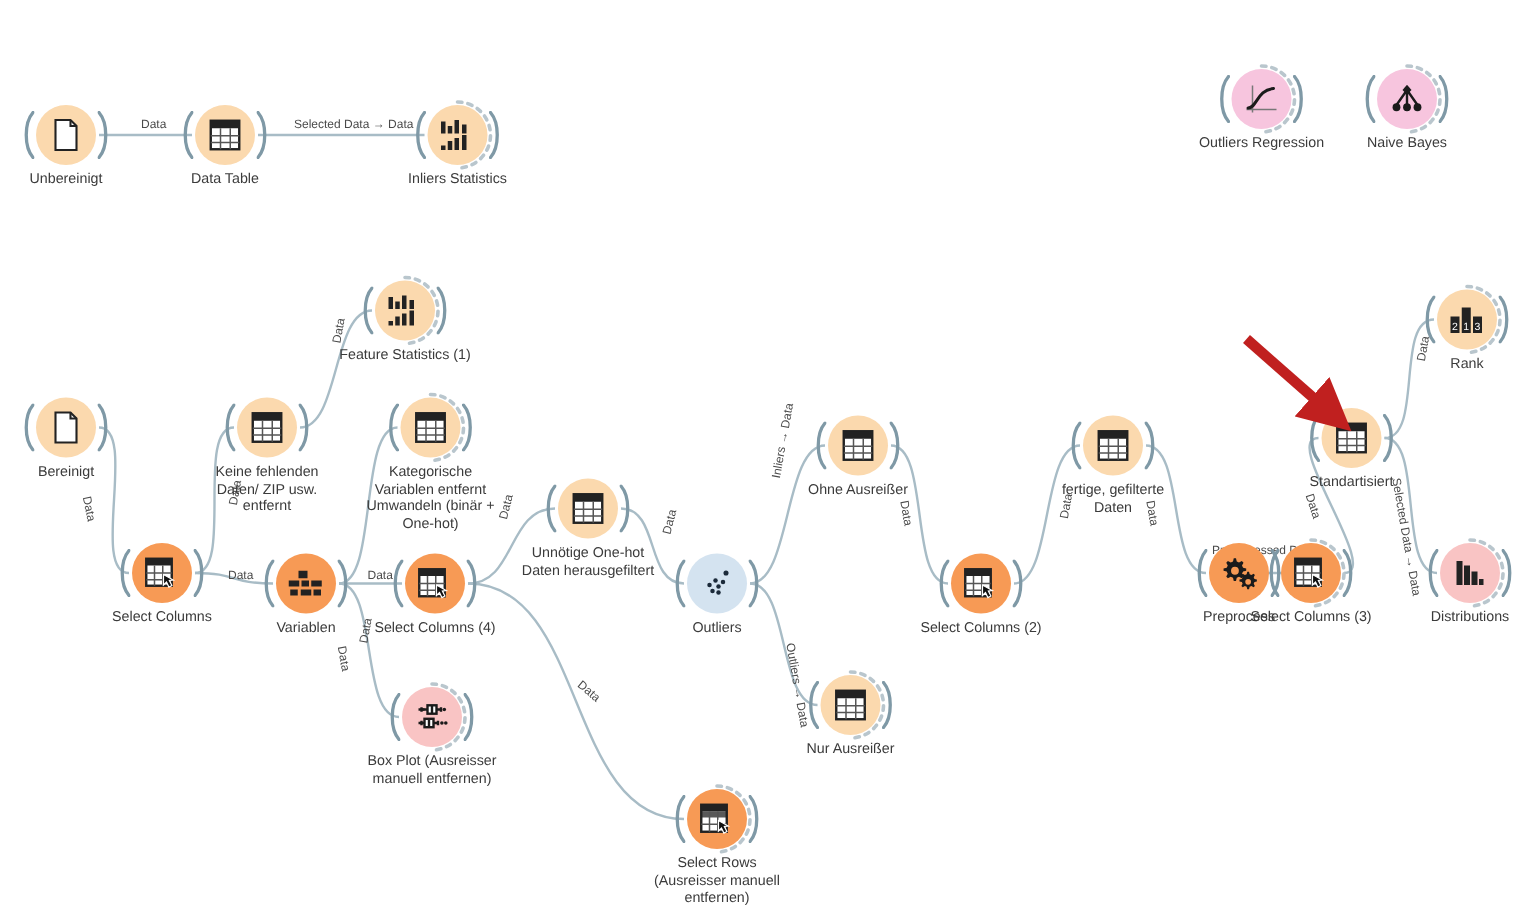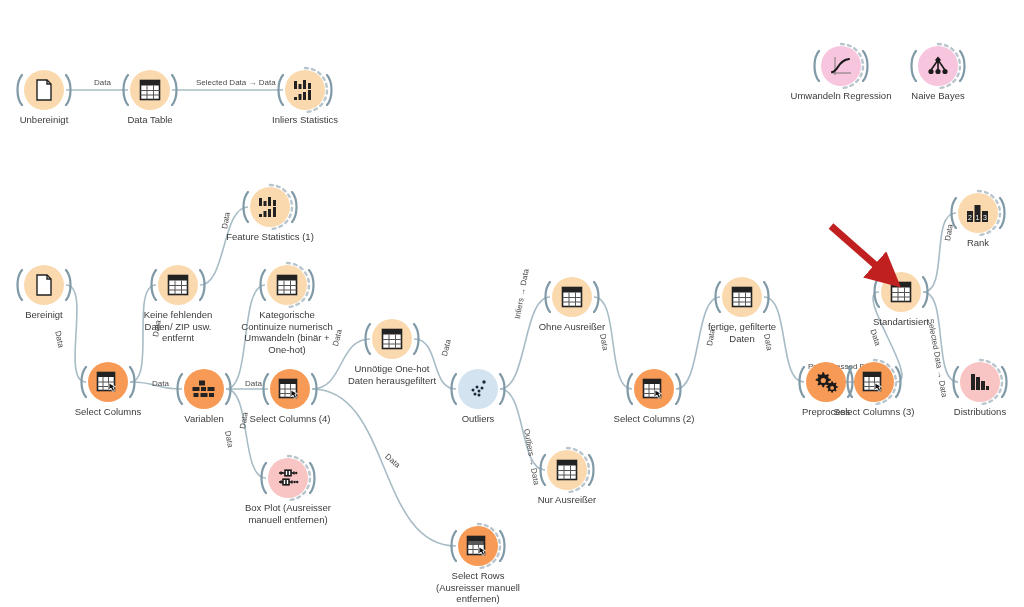"Umwandeln Regression" div.label { text: Umwandeln -> Outliers }
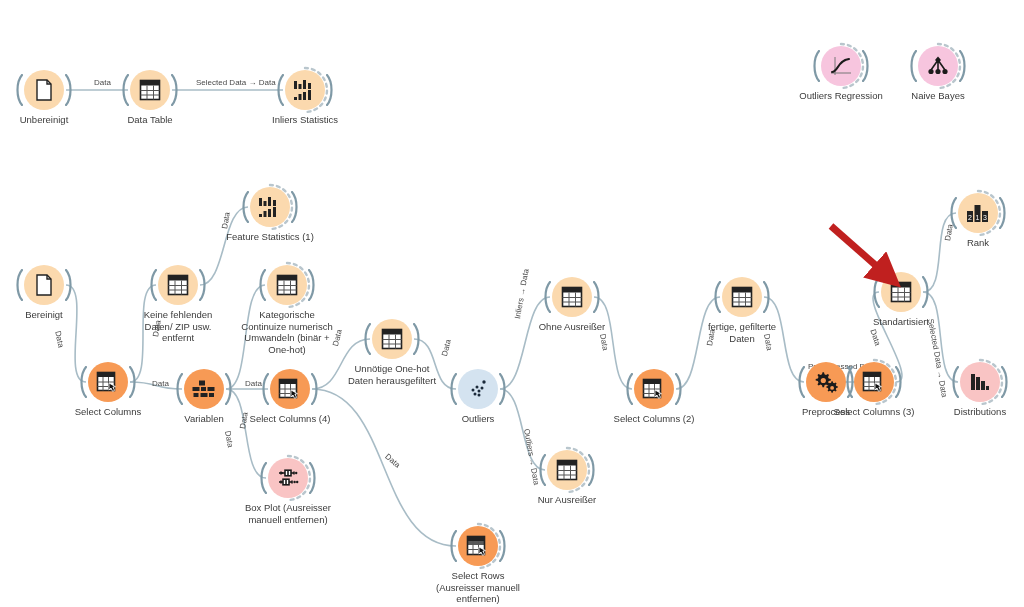"Kategorische" div.label { text: Continuize numerisch -> Variablen entfernt }
